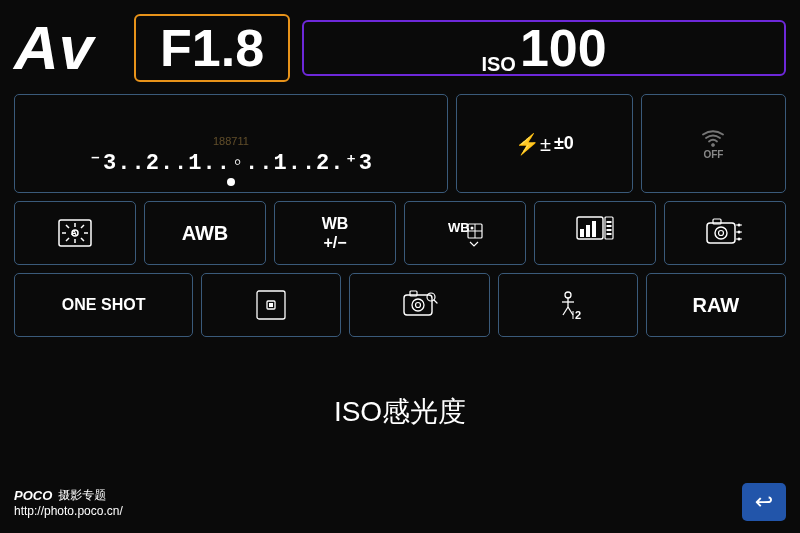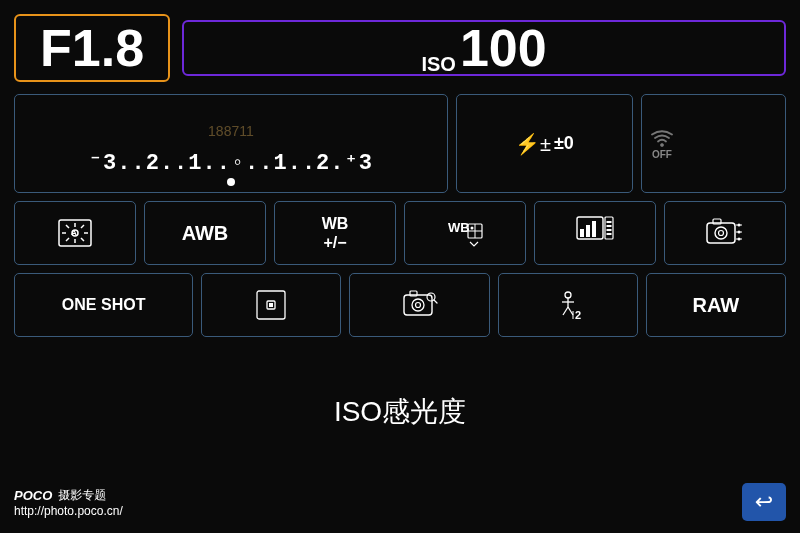"Av" div.av-label { html: none -> <div>Av</div> }
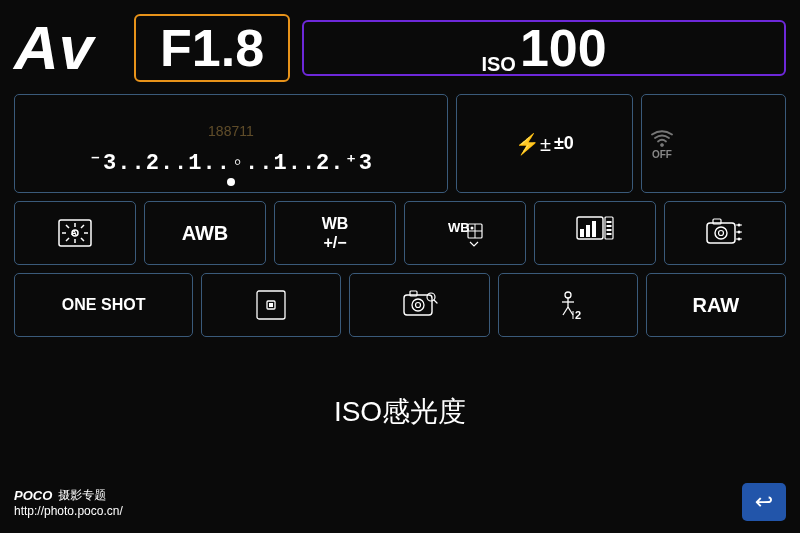"188711" .watermark { font-size: 14px -> 11px; top: 28px -> 40px }
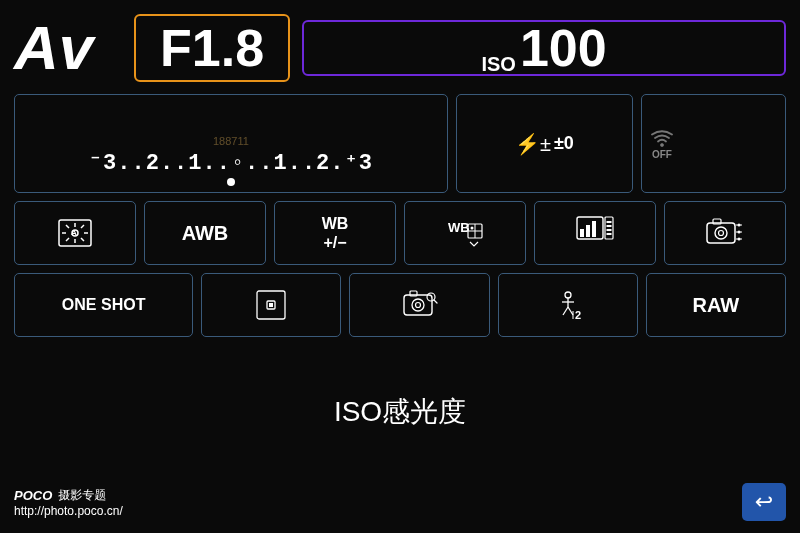"OFF" .wifi-box { align-items: flex-start -> center }
